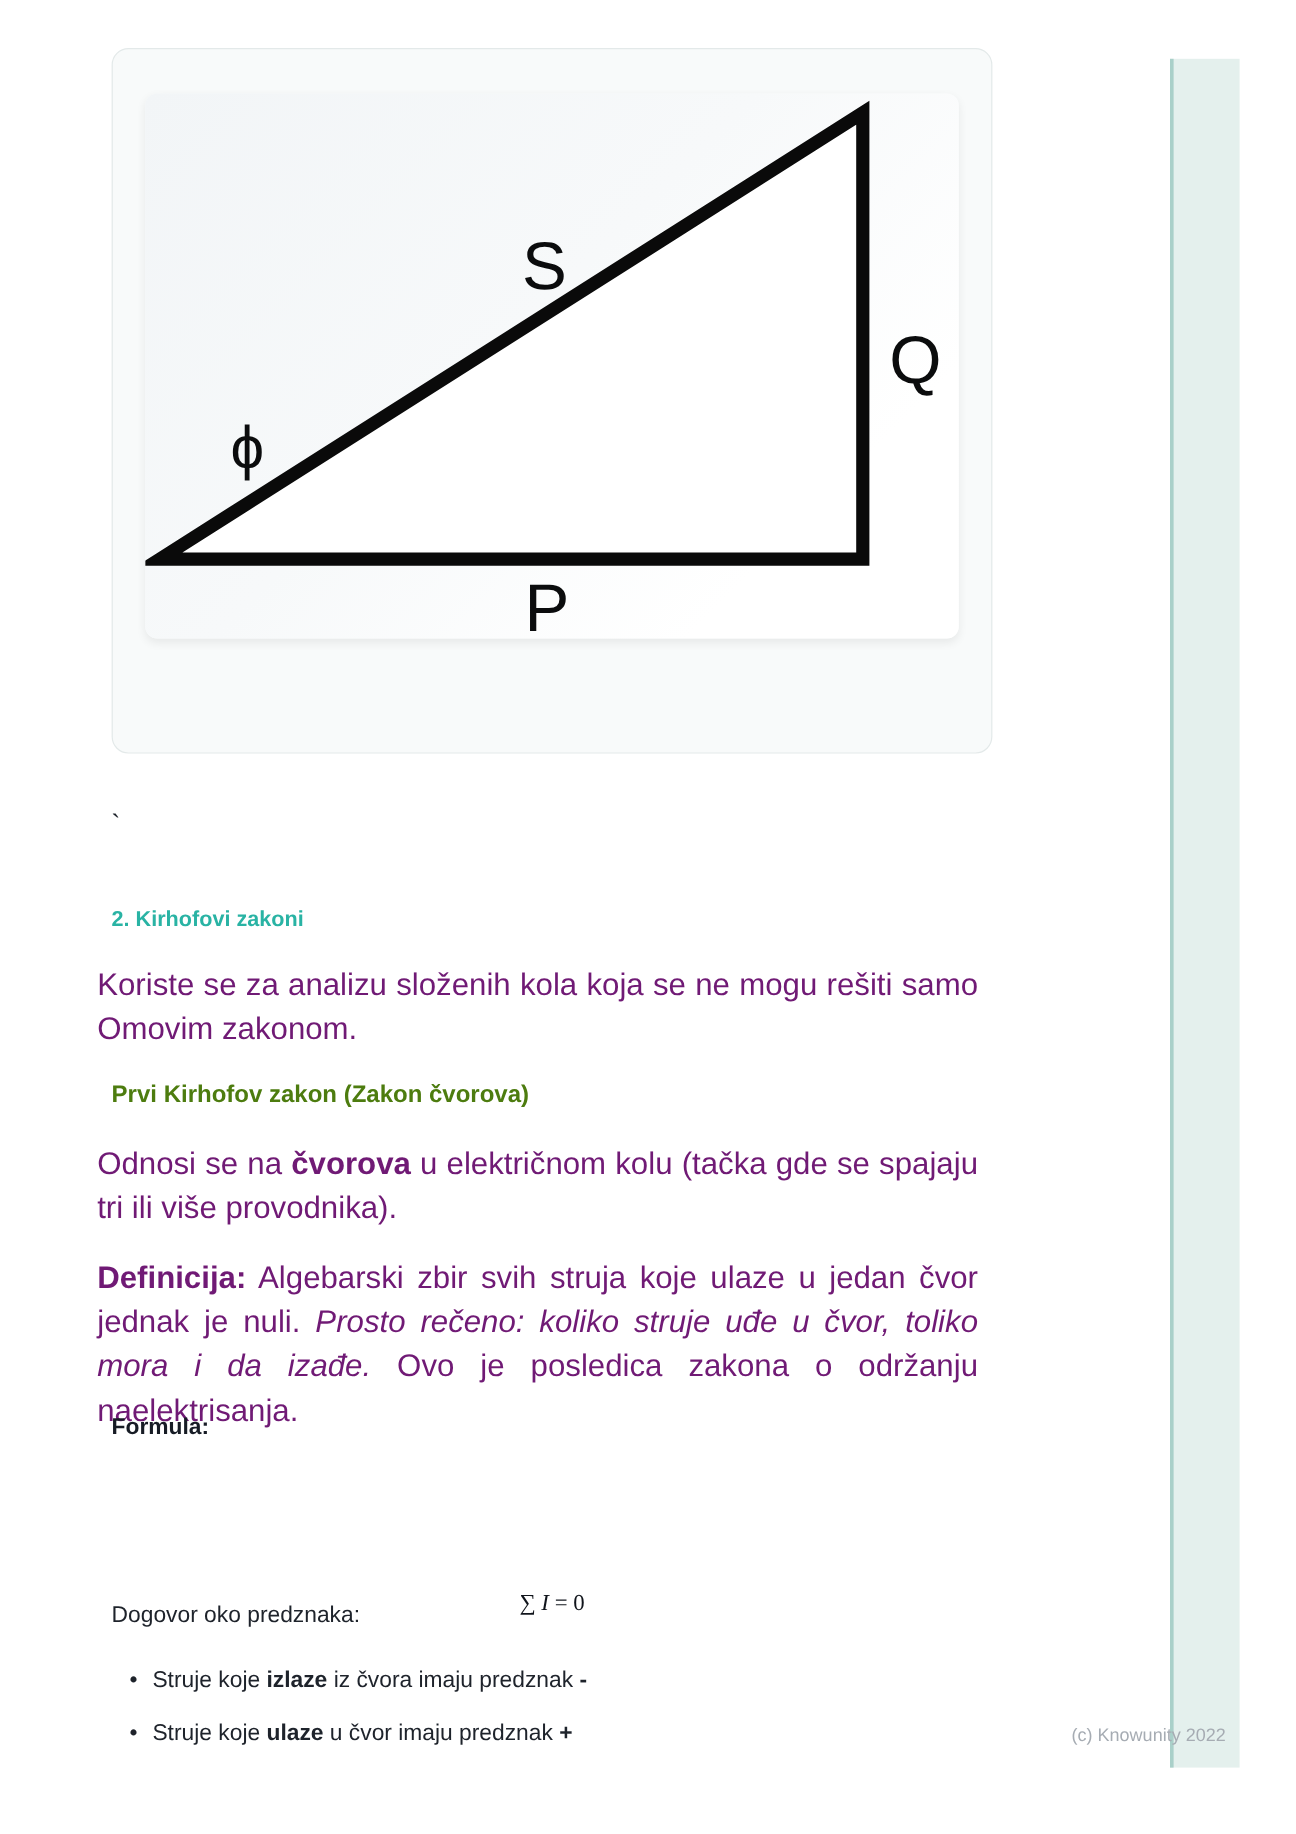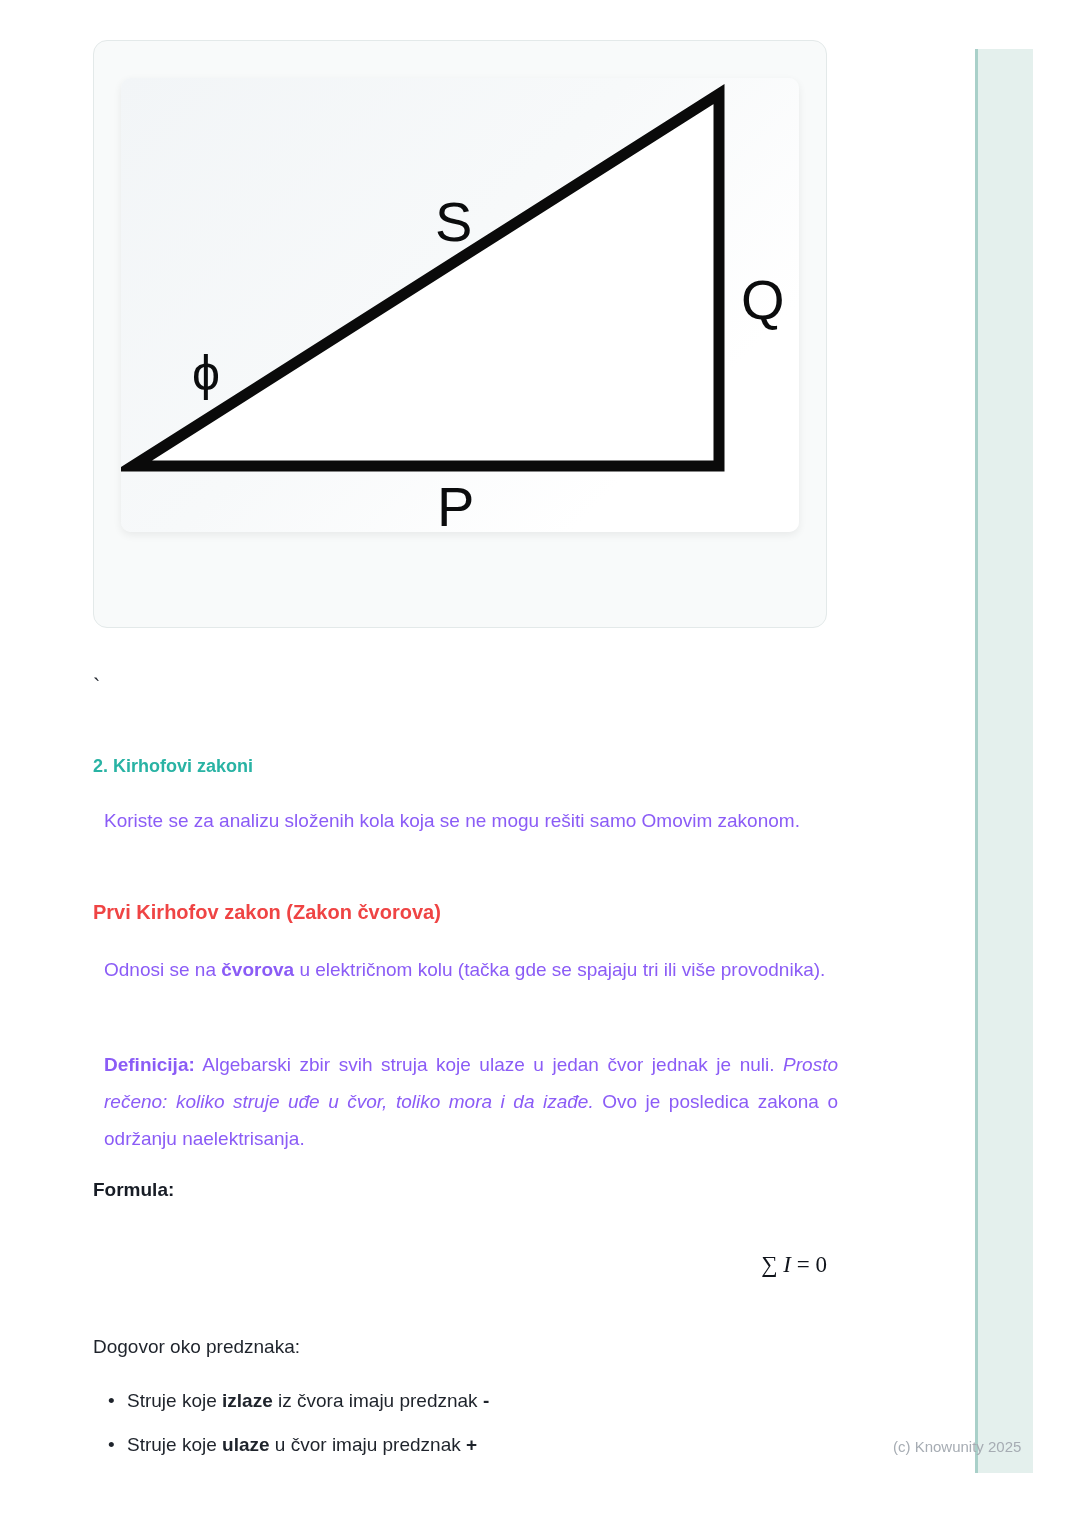"Koriste se za analizu složenih" .para { color: #8b5cf6 -> #701a75; font-size: 19px -> 26px; left: 104px -> 81px }
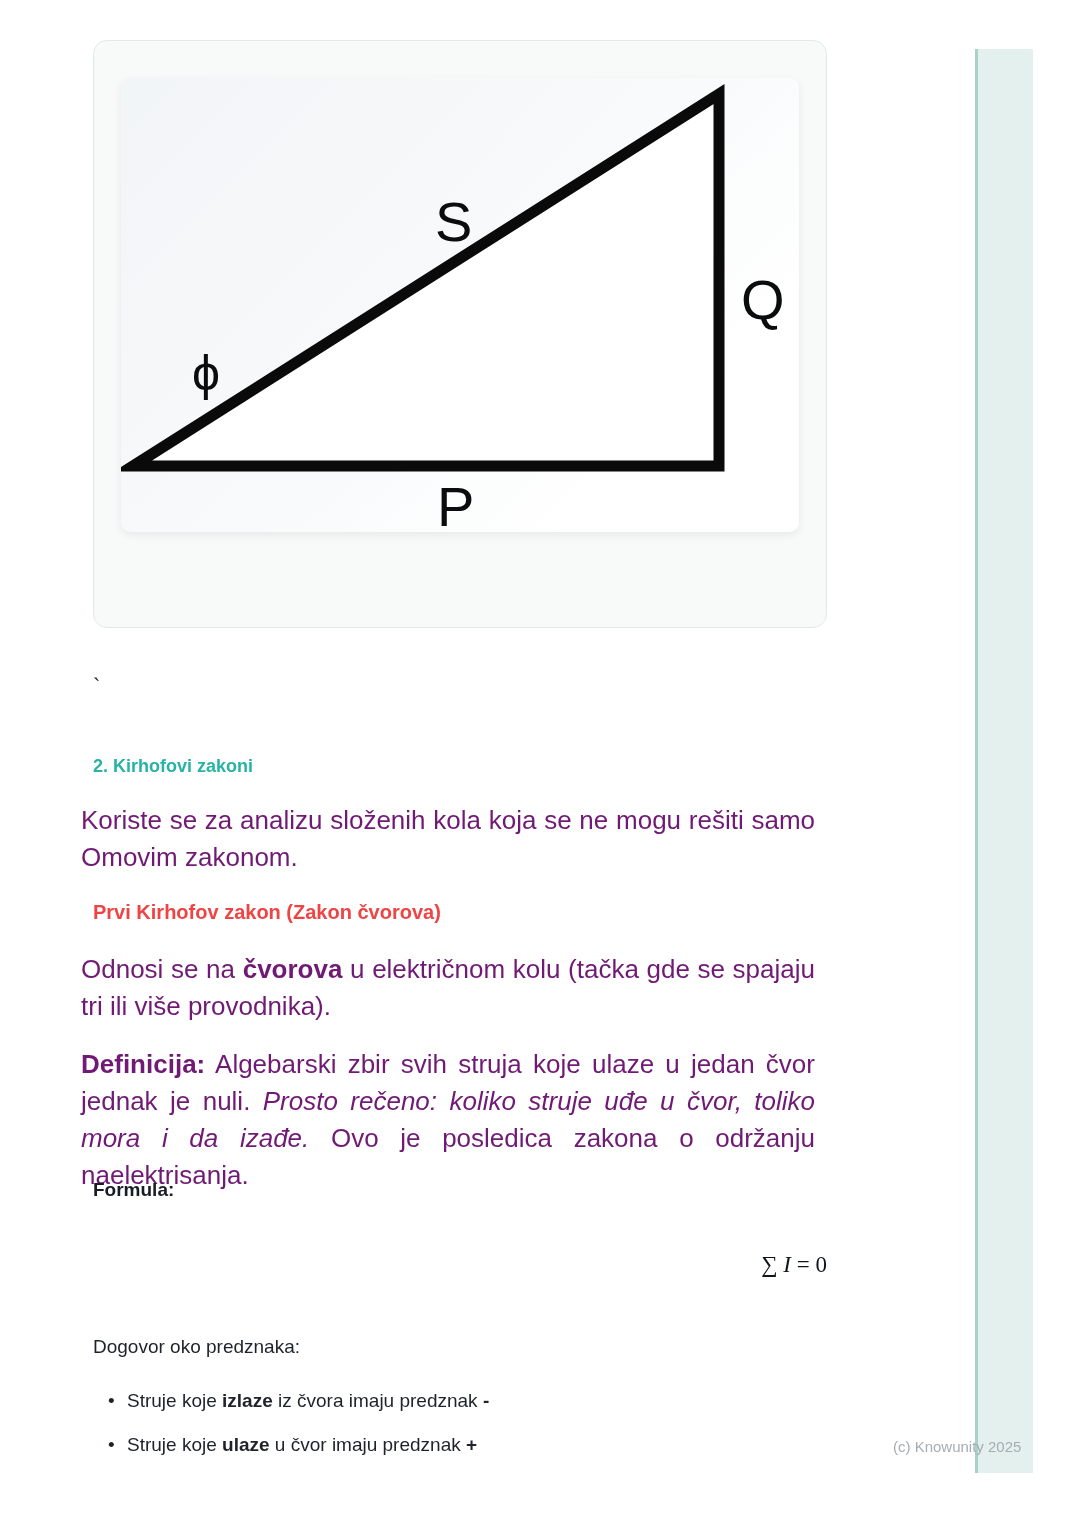"Prvi Kirhofov zakon (Zakon čvorova)" .subheading { color: #ef4444 -> #4d7c0f }
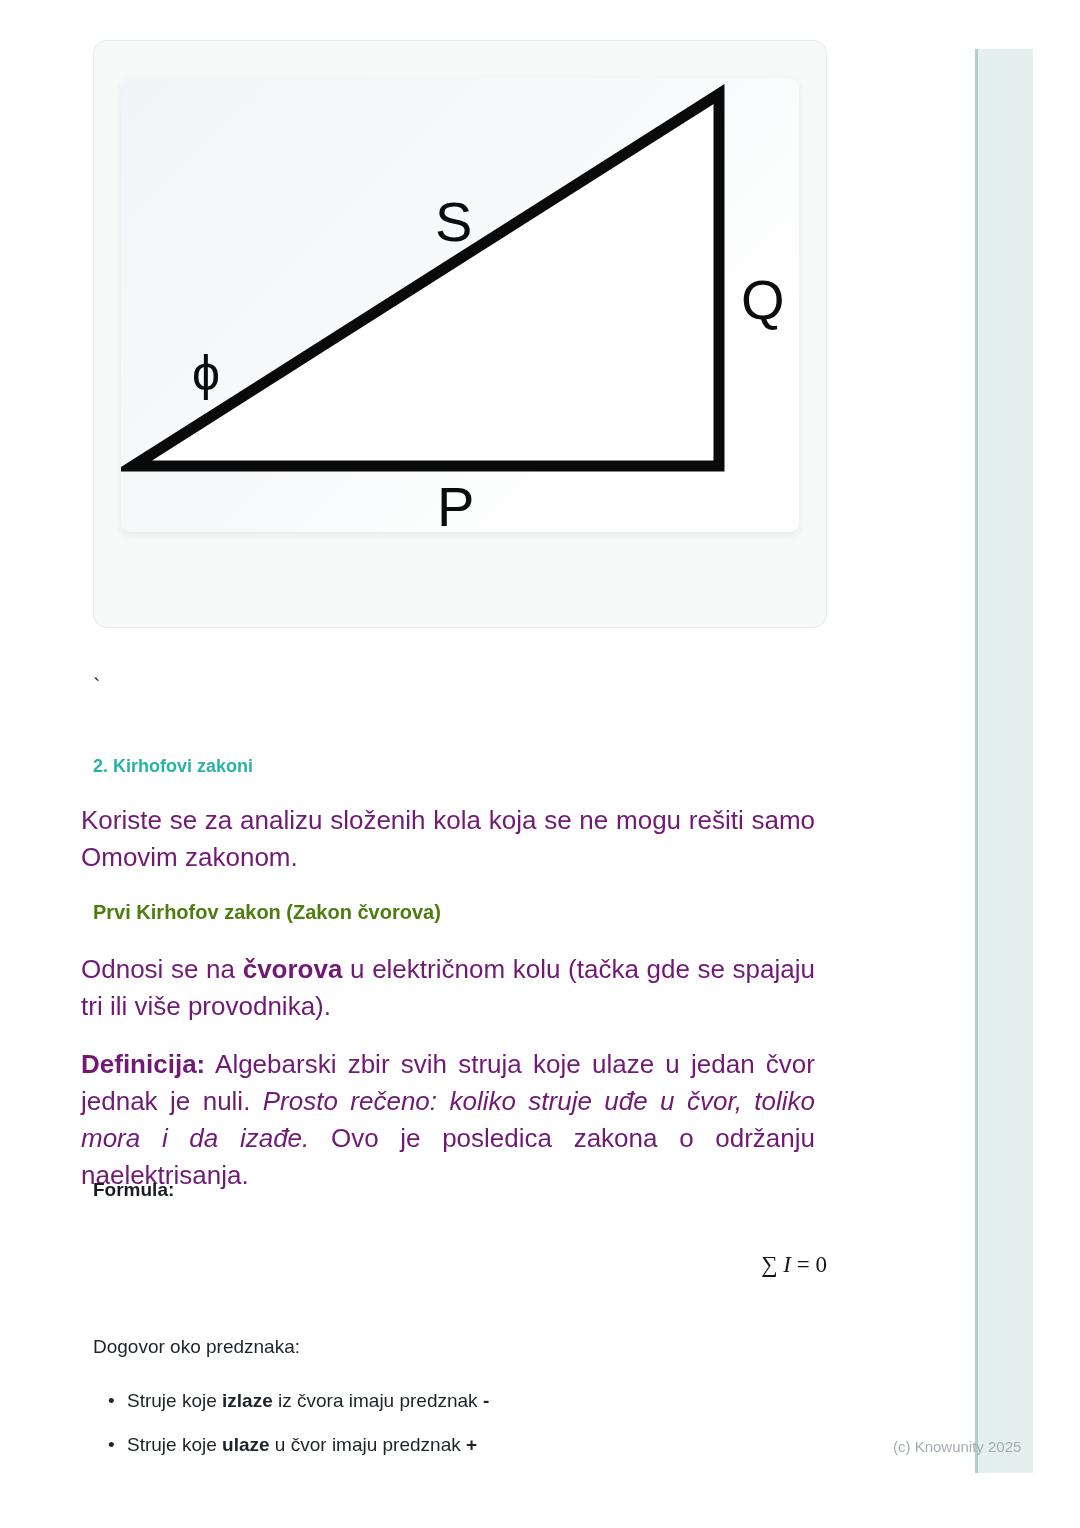"∑ I = 0" .formula { font-size: 23px -> 19px; text-align: right -> center; top: 1250px -> 1322px }
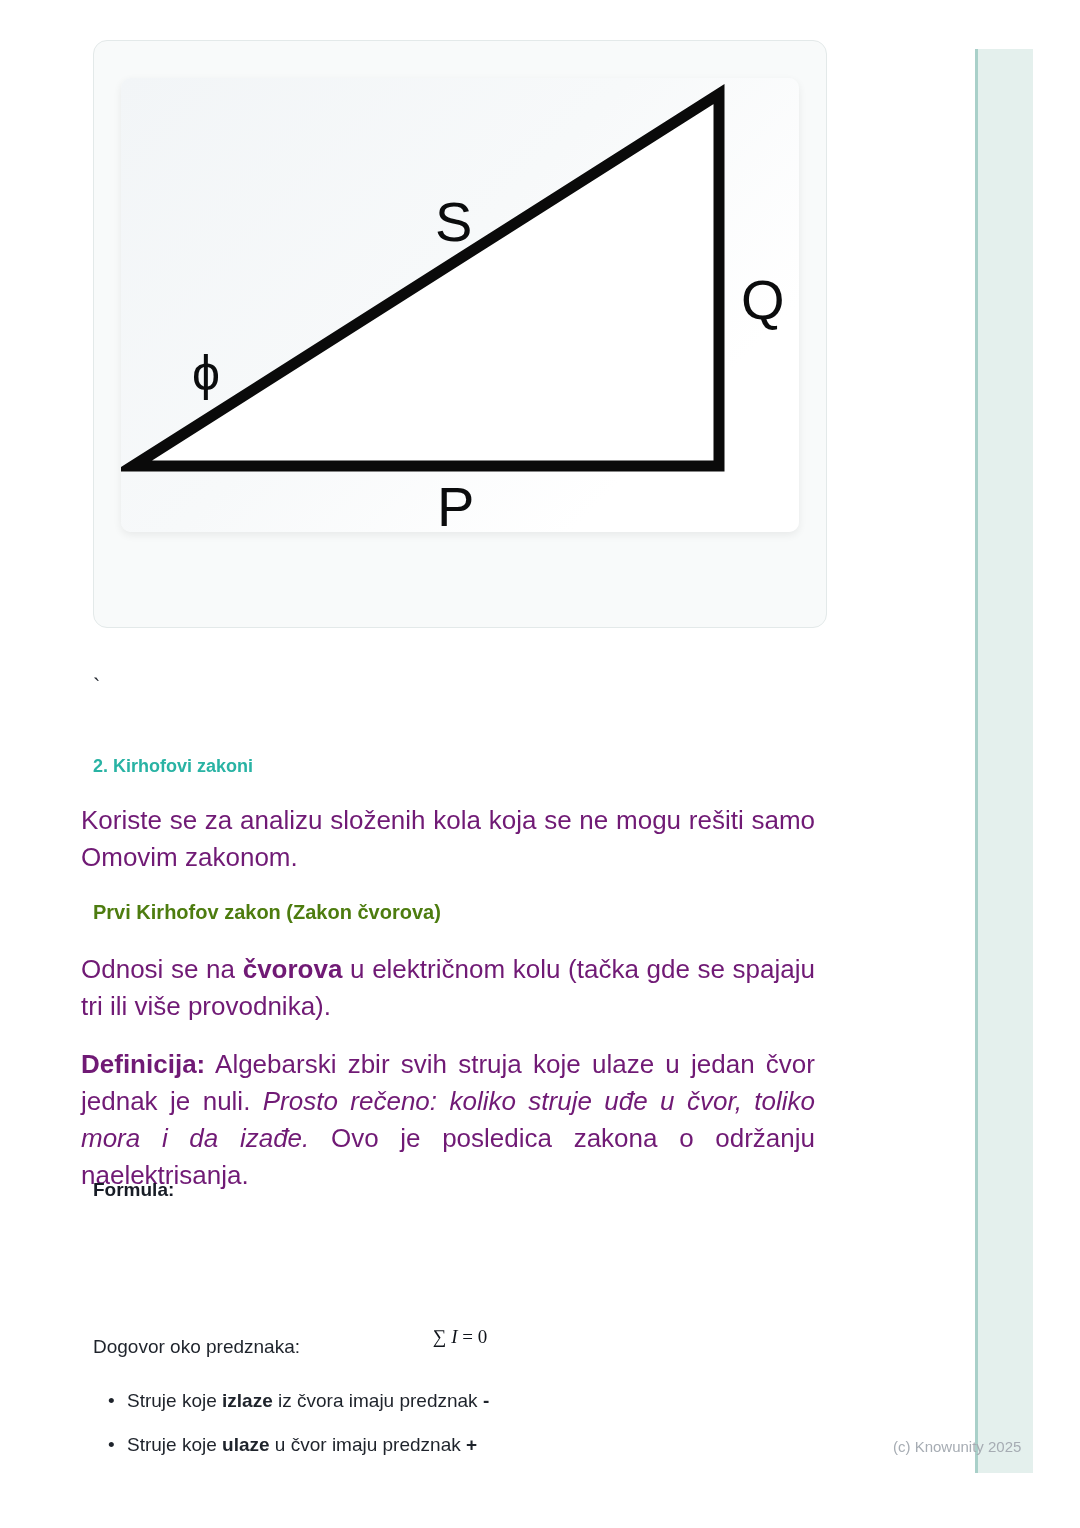"(c) Knowunity 2025" div.watermark { text: 2025 -> 2022 }
